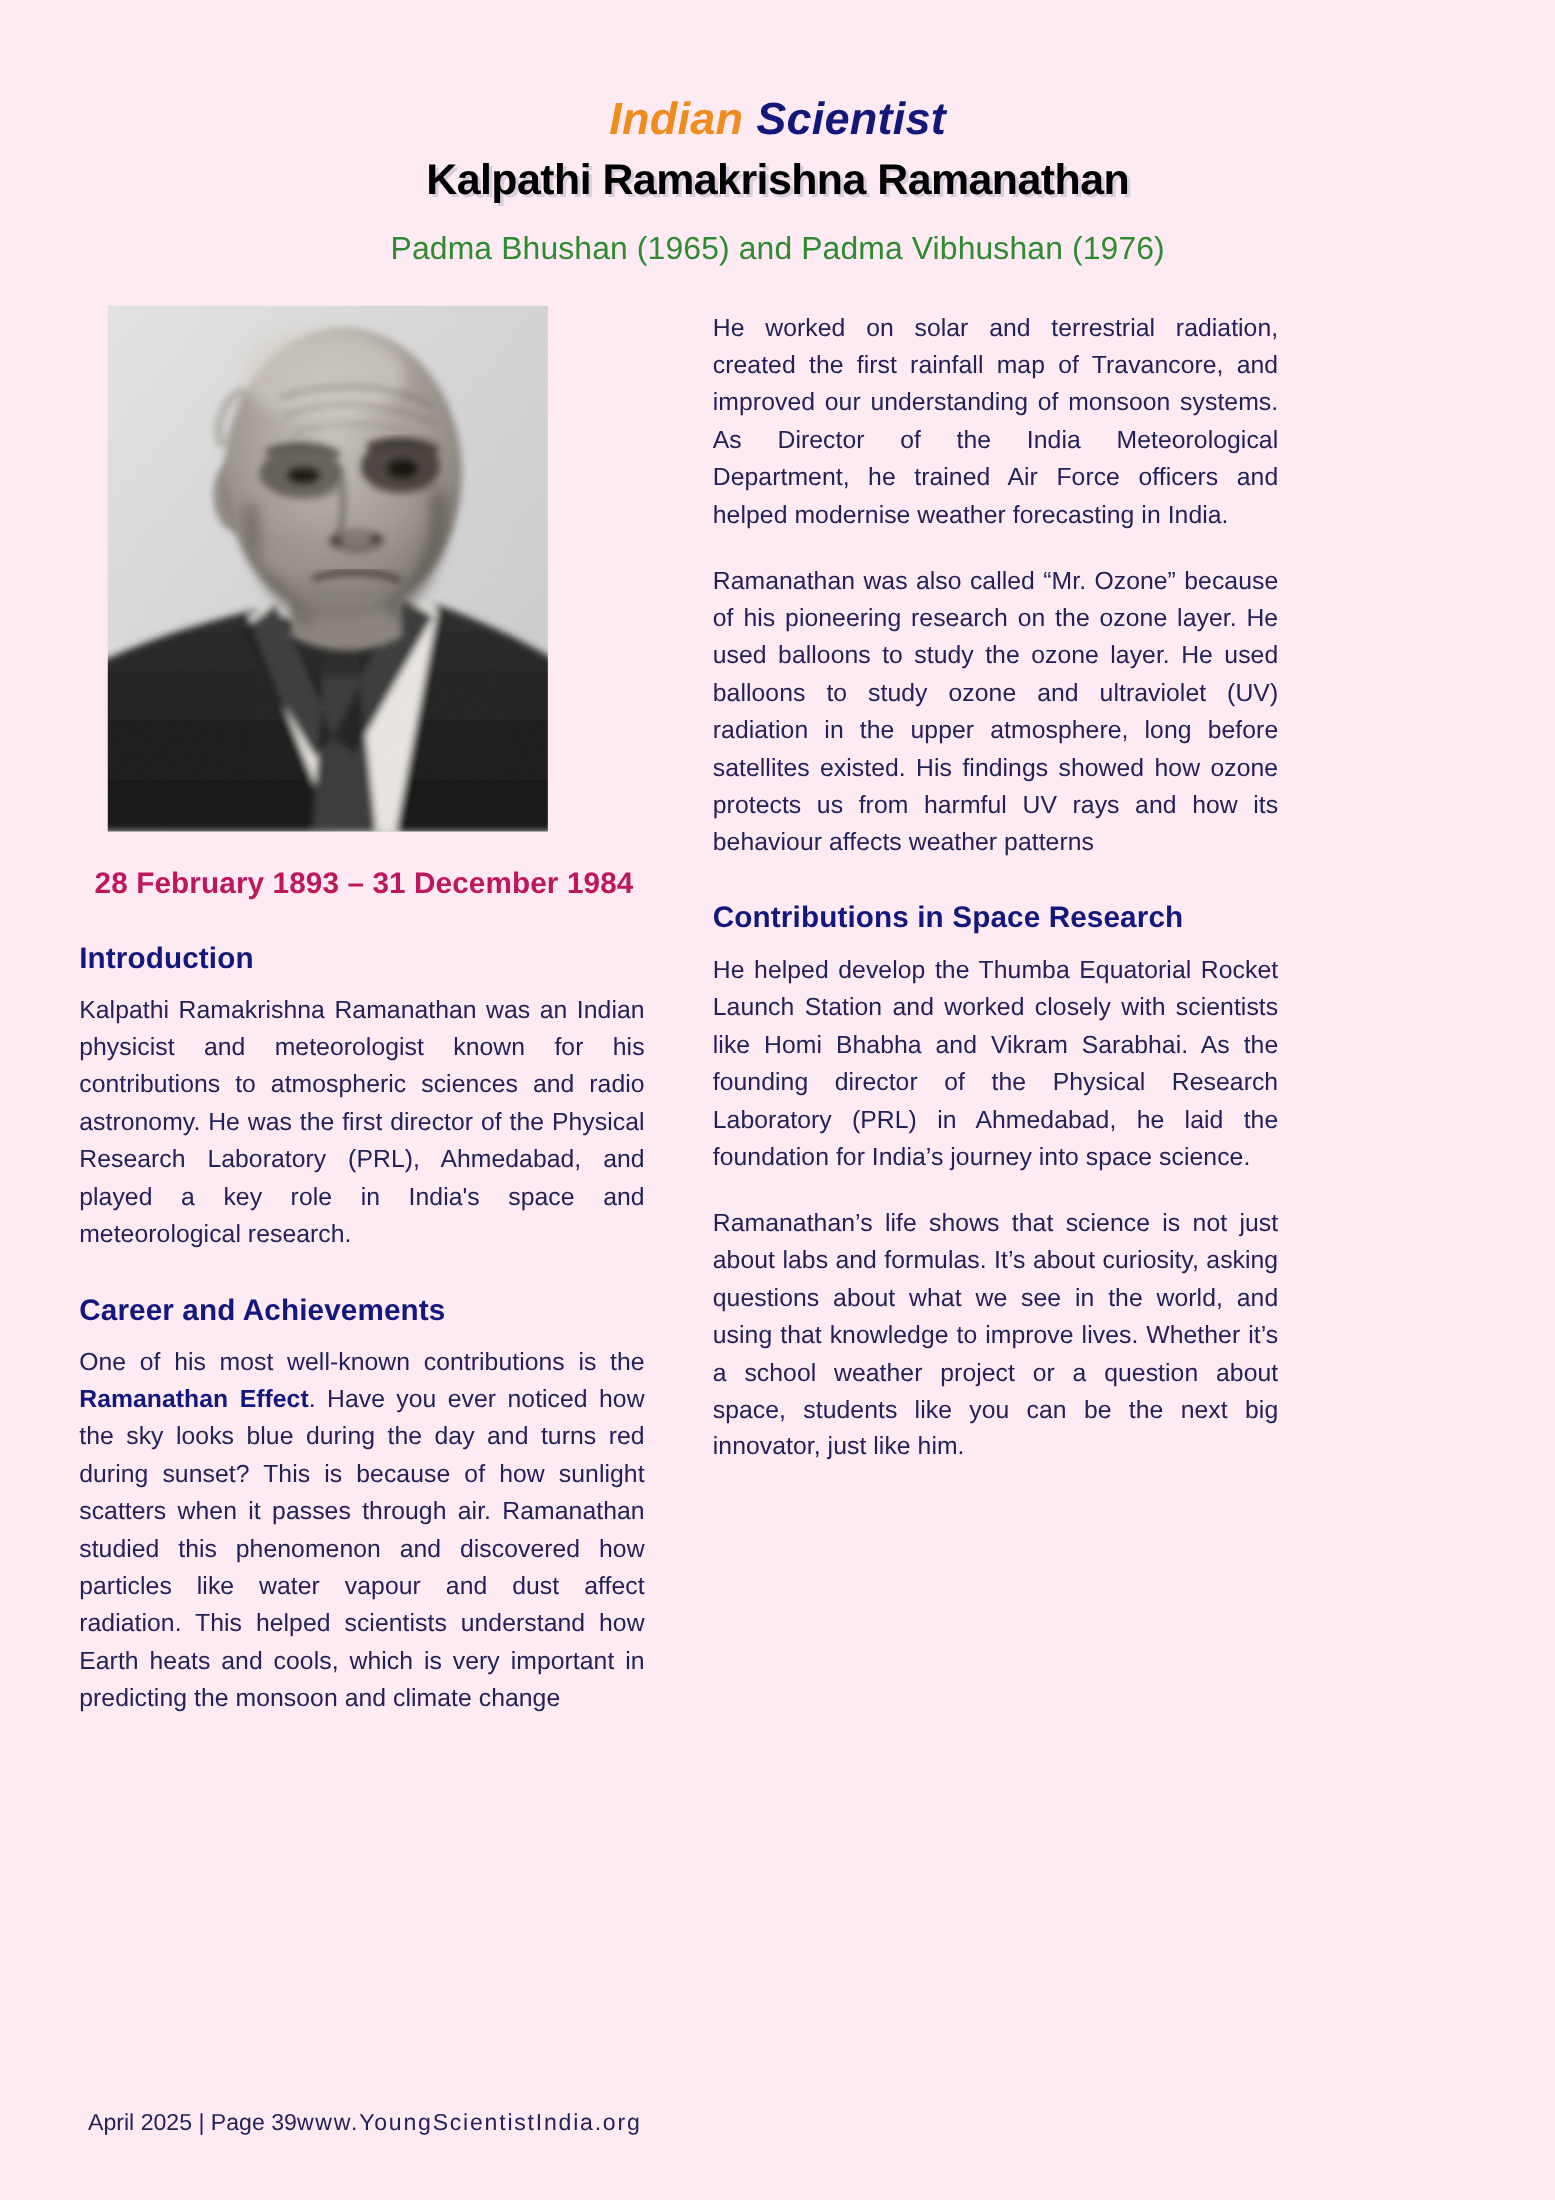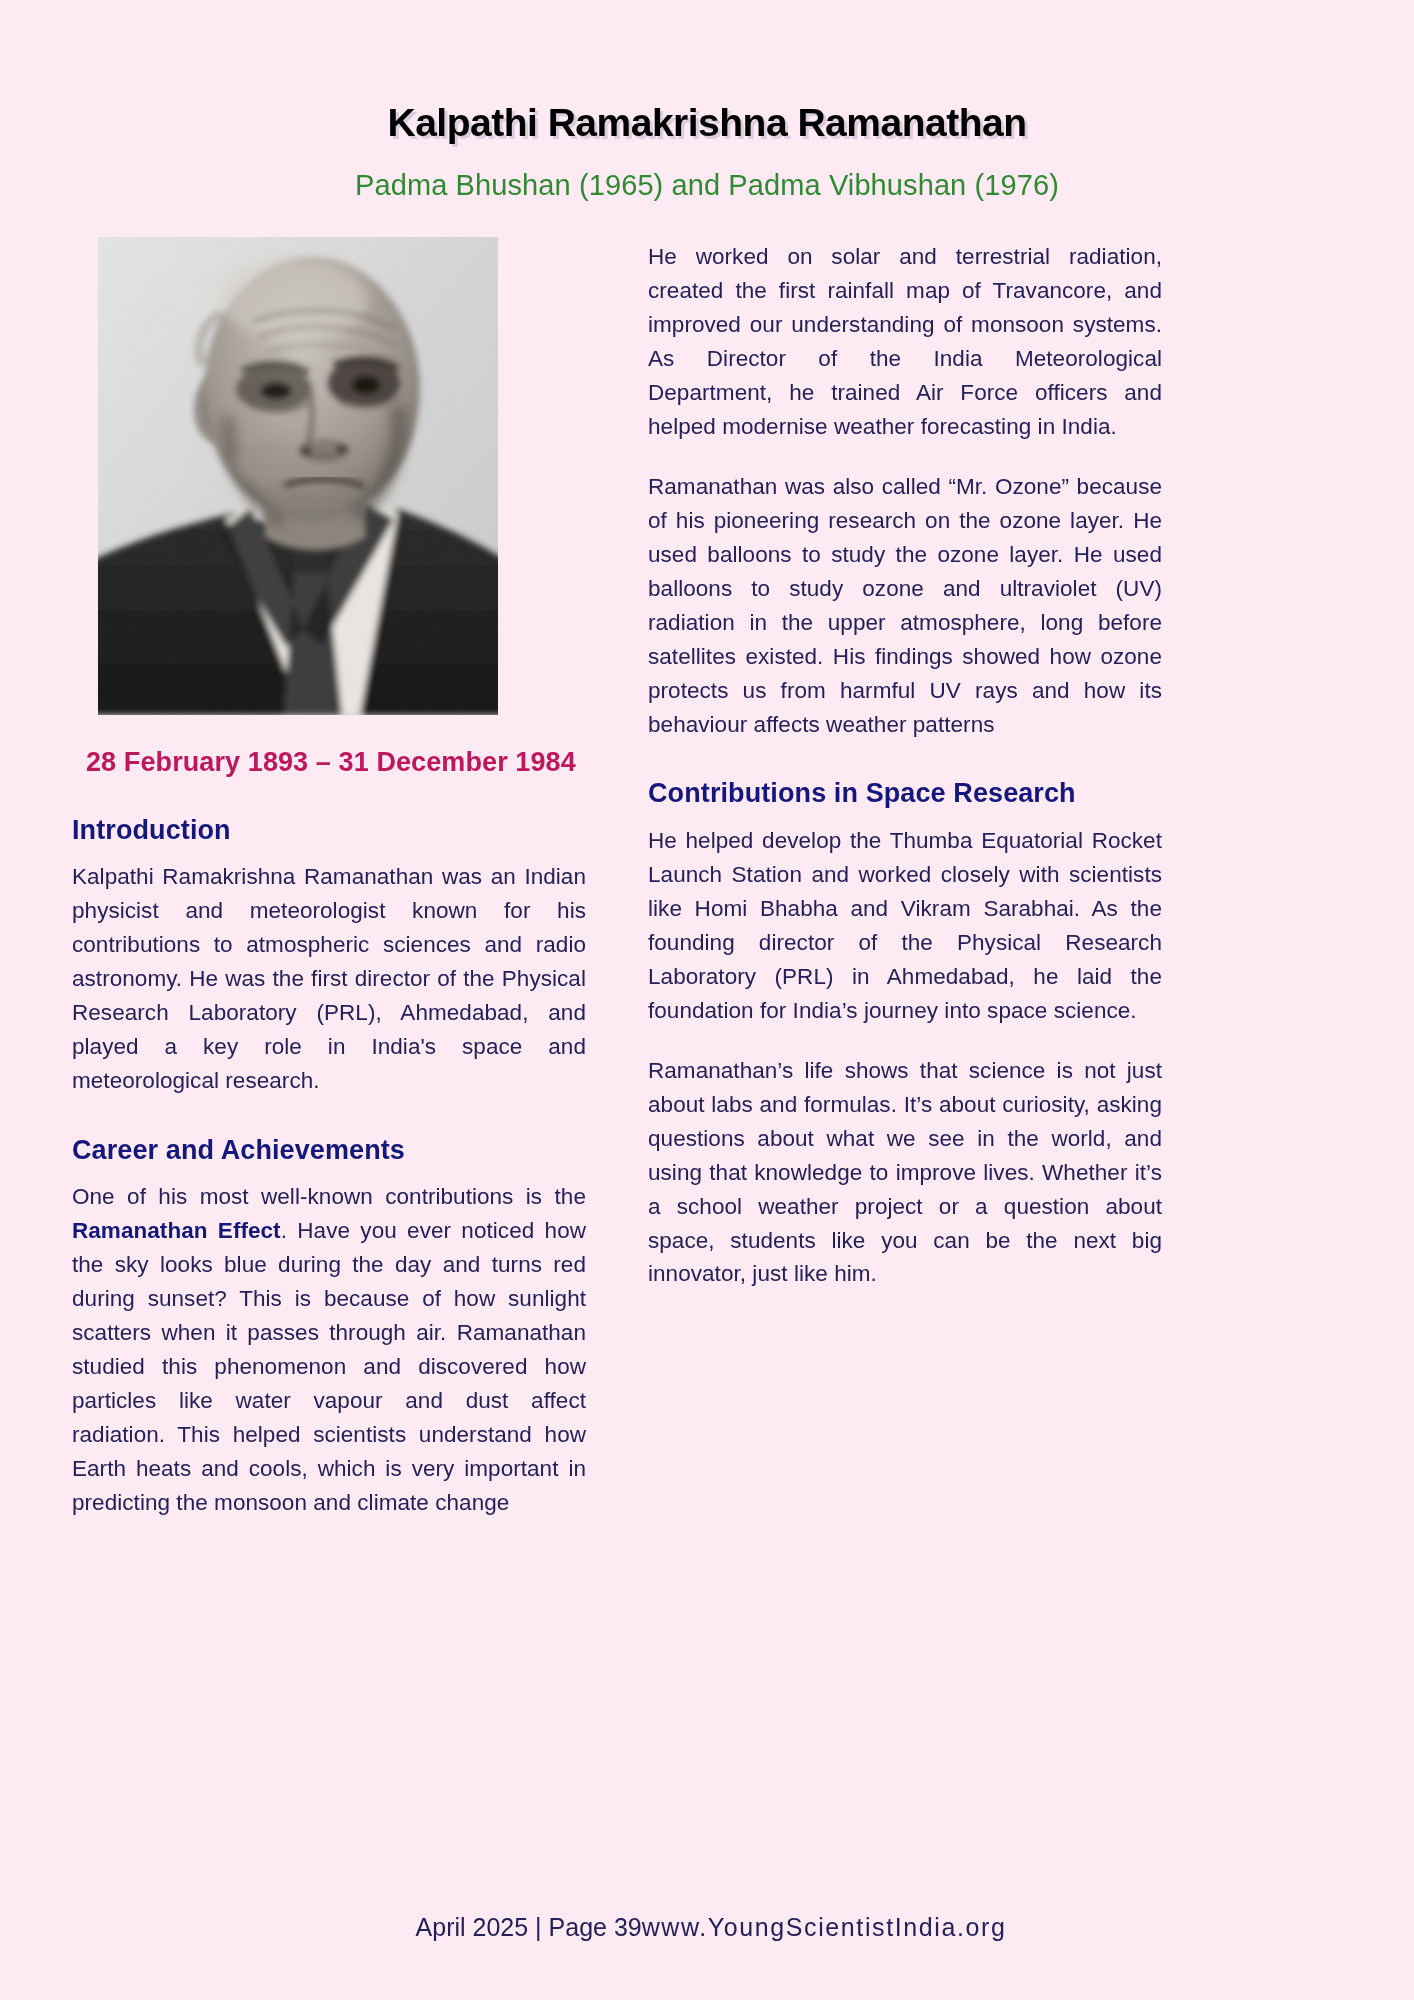"Indian Scientist" div.kicker { html: none -> <div> <span>Indian</span><span>&nbsp;</span><span>Scientist</span> </div> }
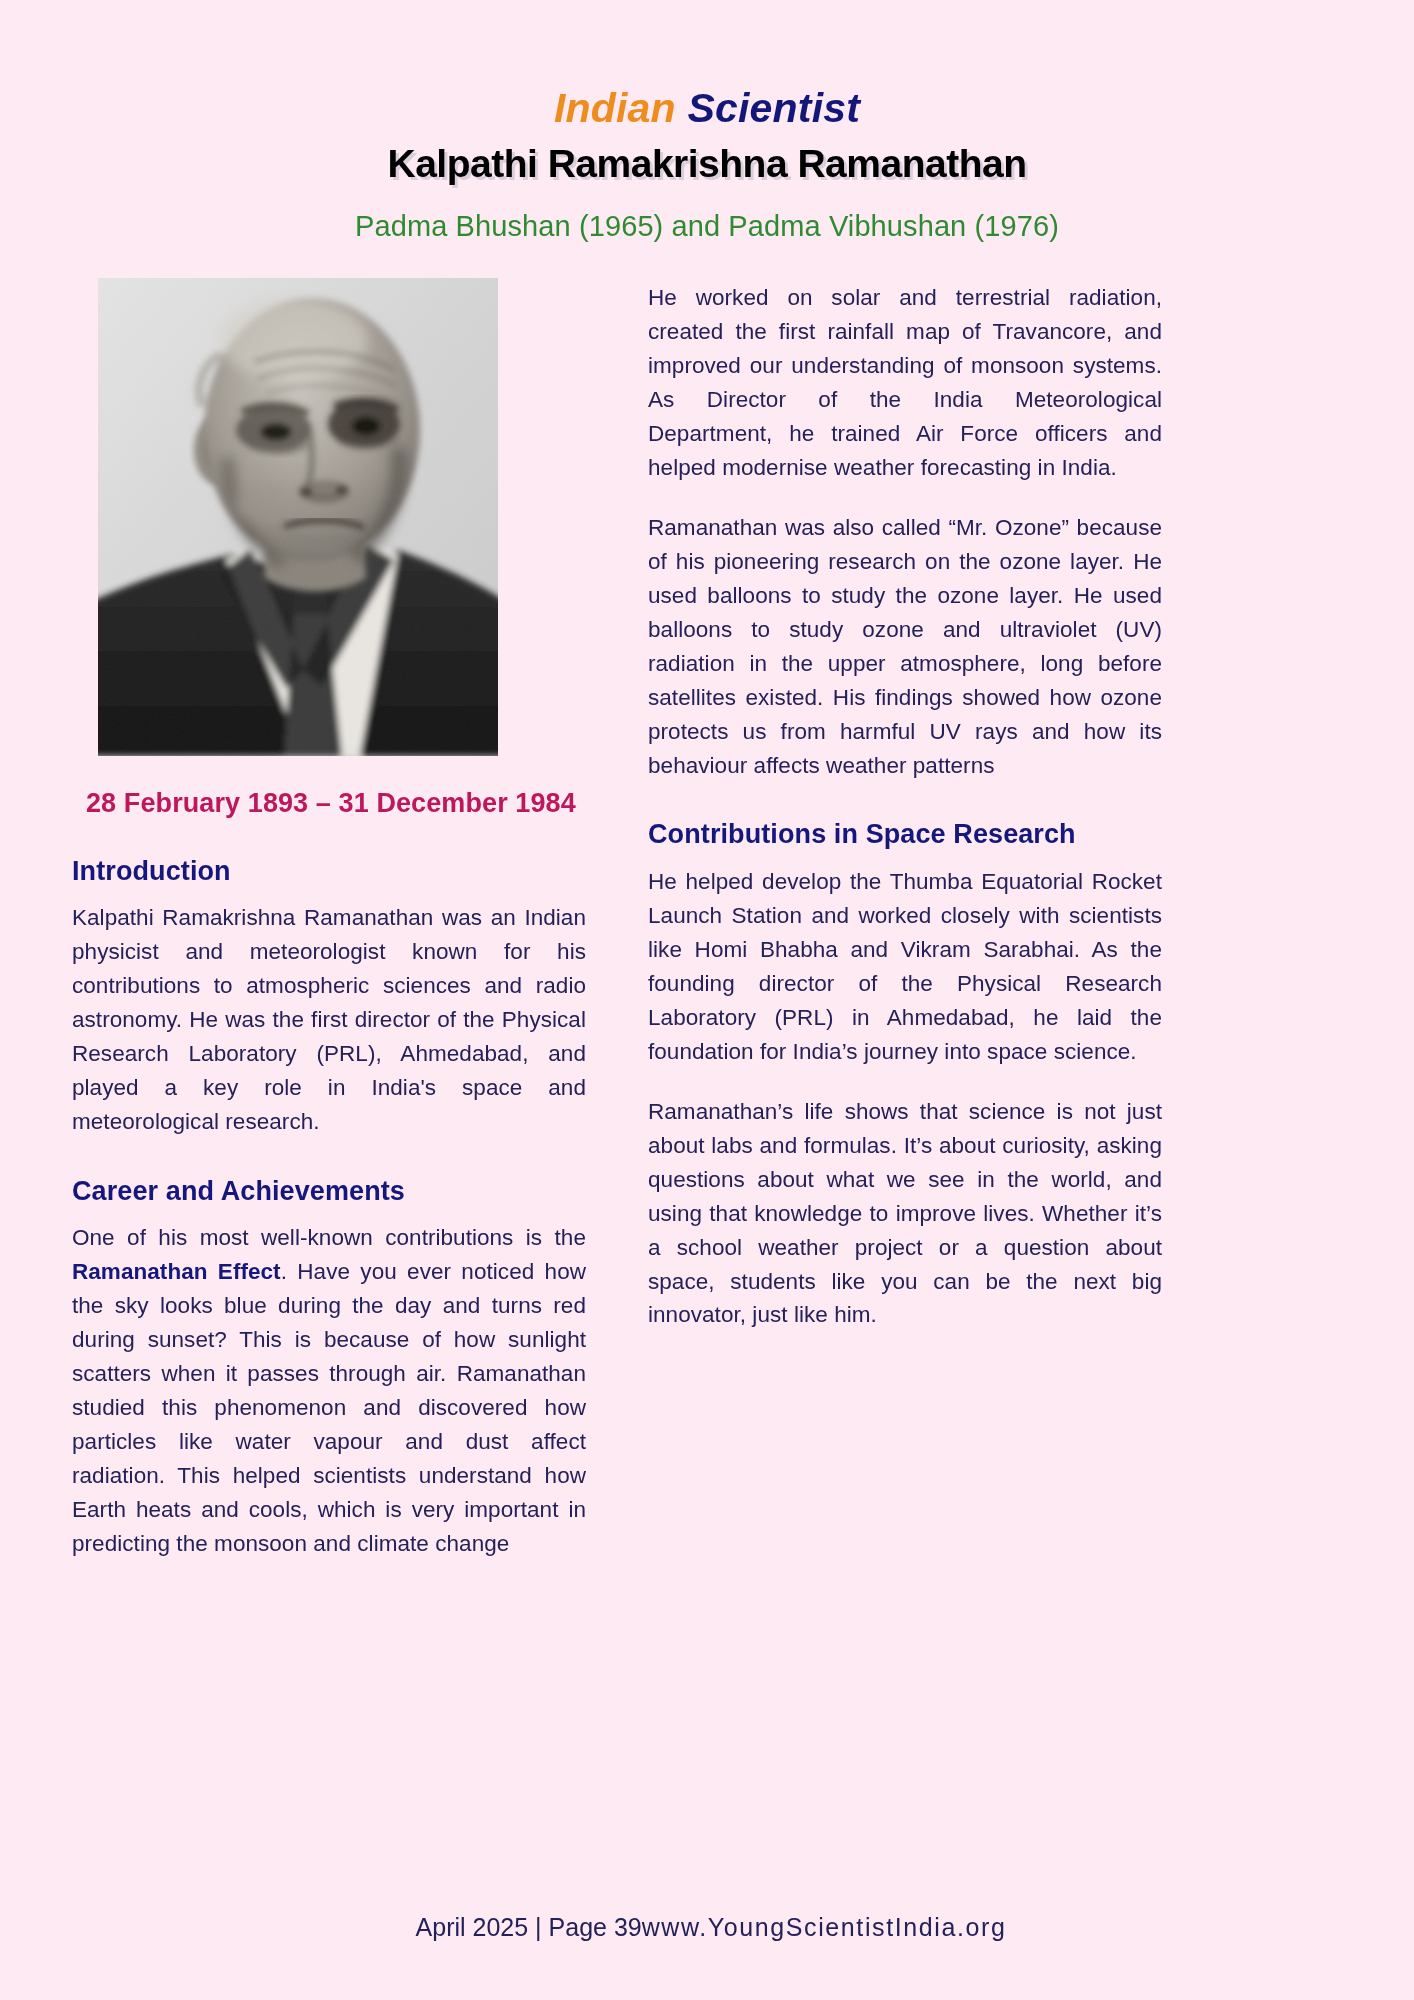"April 2025 | Page 39" .footer { font-size: 25px -> 21px; justify-content: center -> flex-start }
